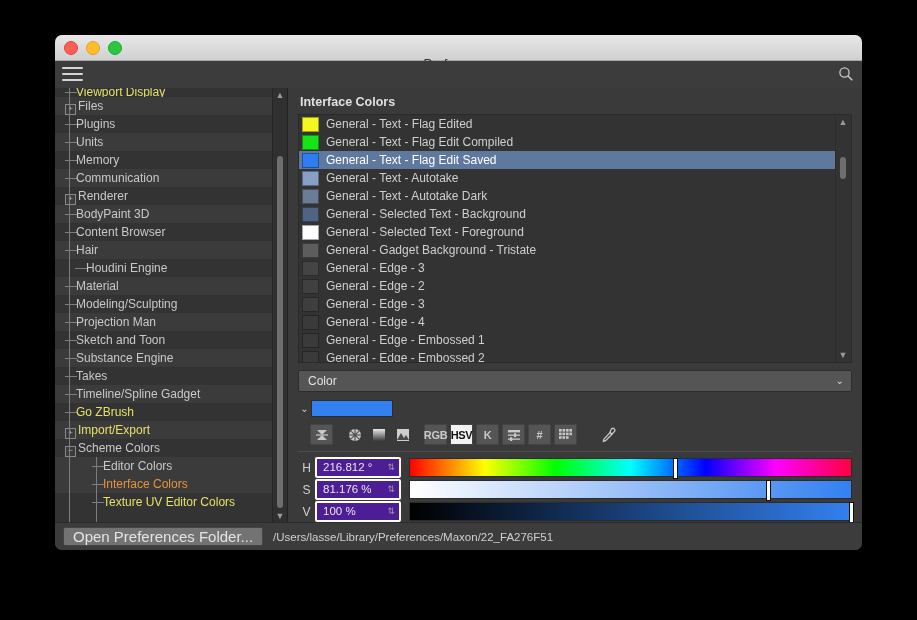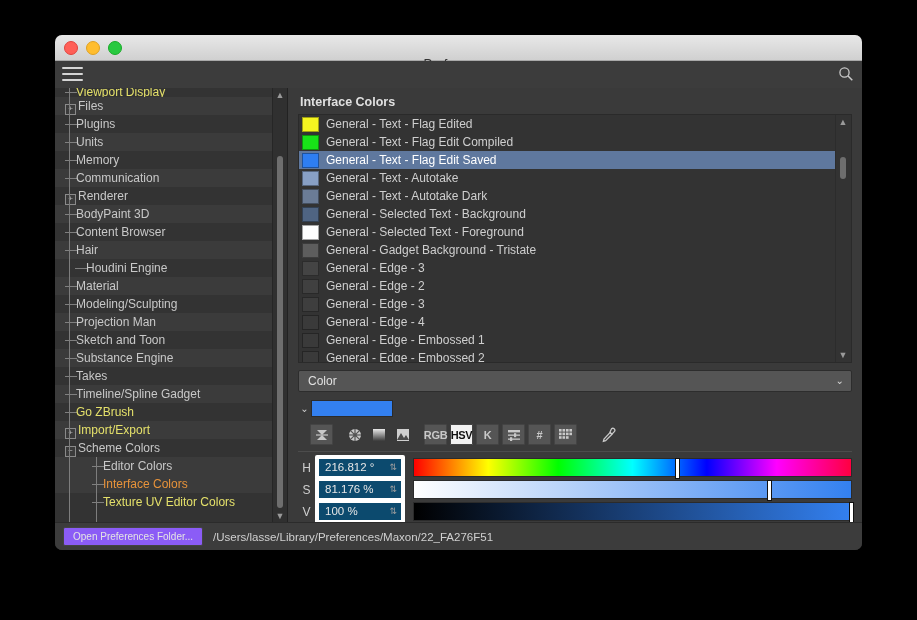"216.812 °" .sfield { background: #0c4a6e -> #4c1d95; border: 4px solid #ffffff -> 2px solid #ffffff }
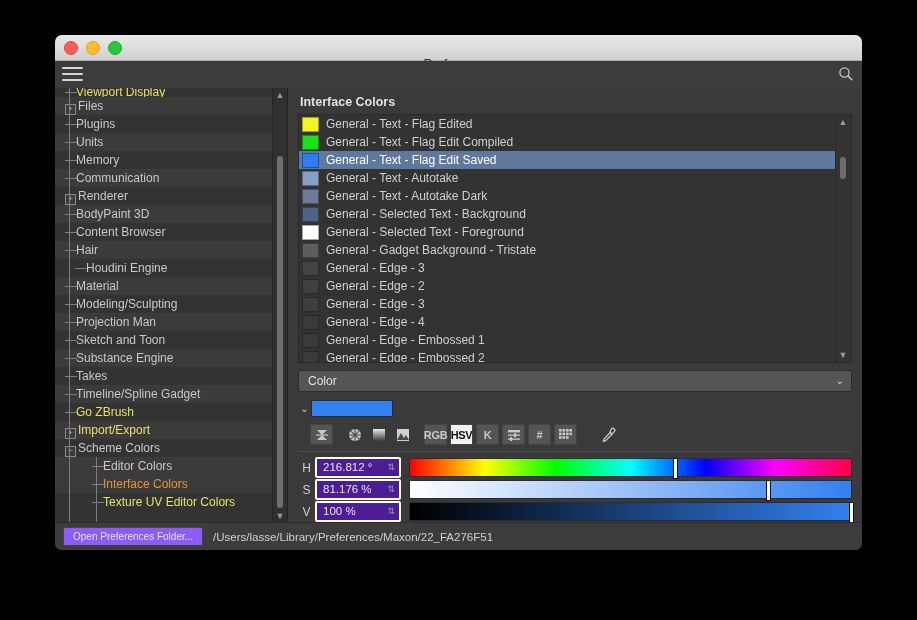"Open Preferences Folder..." .prefs-btn { background: #8b5cf6 -> #737373; font-size: 10px -> 15px }
